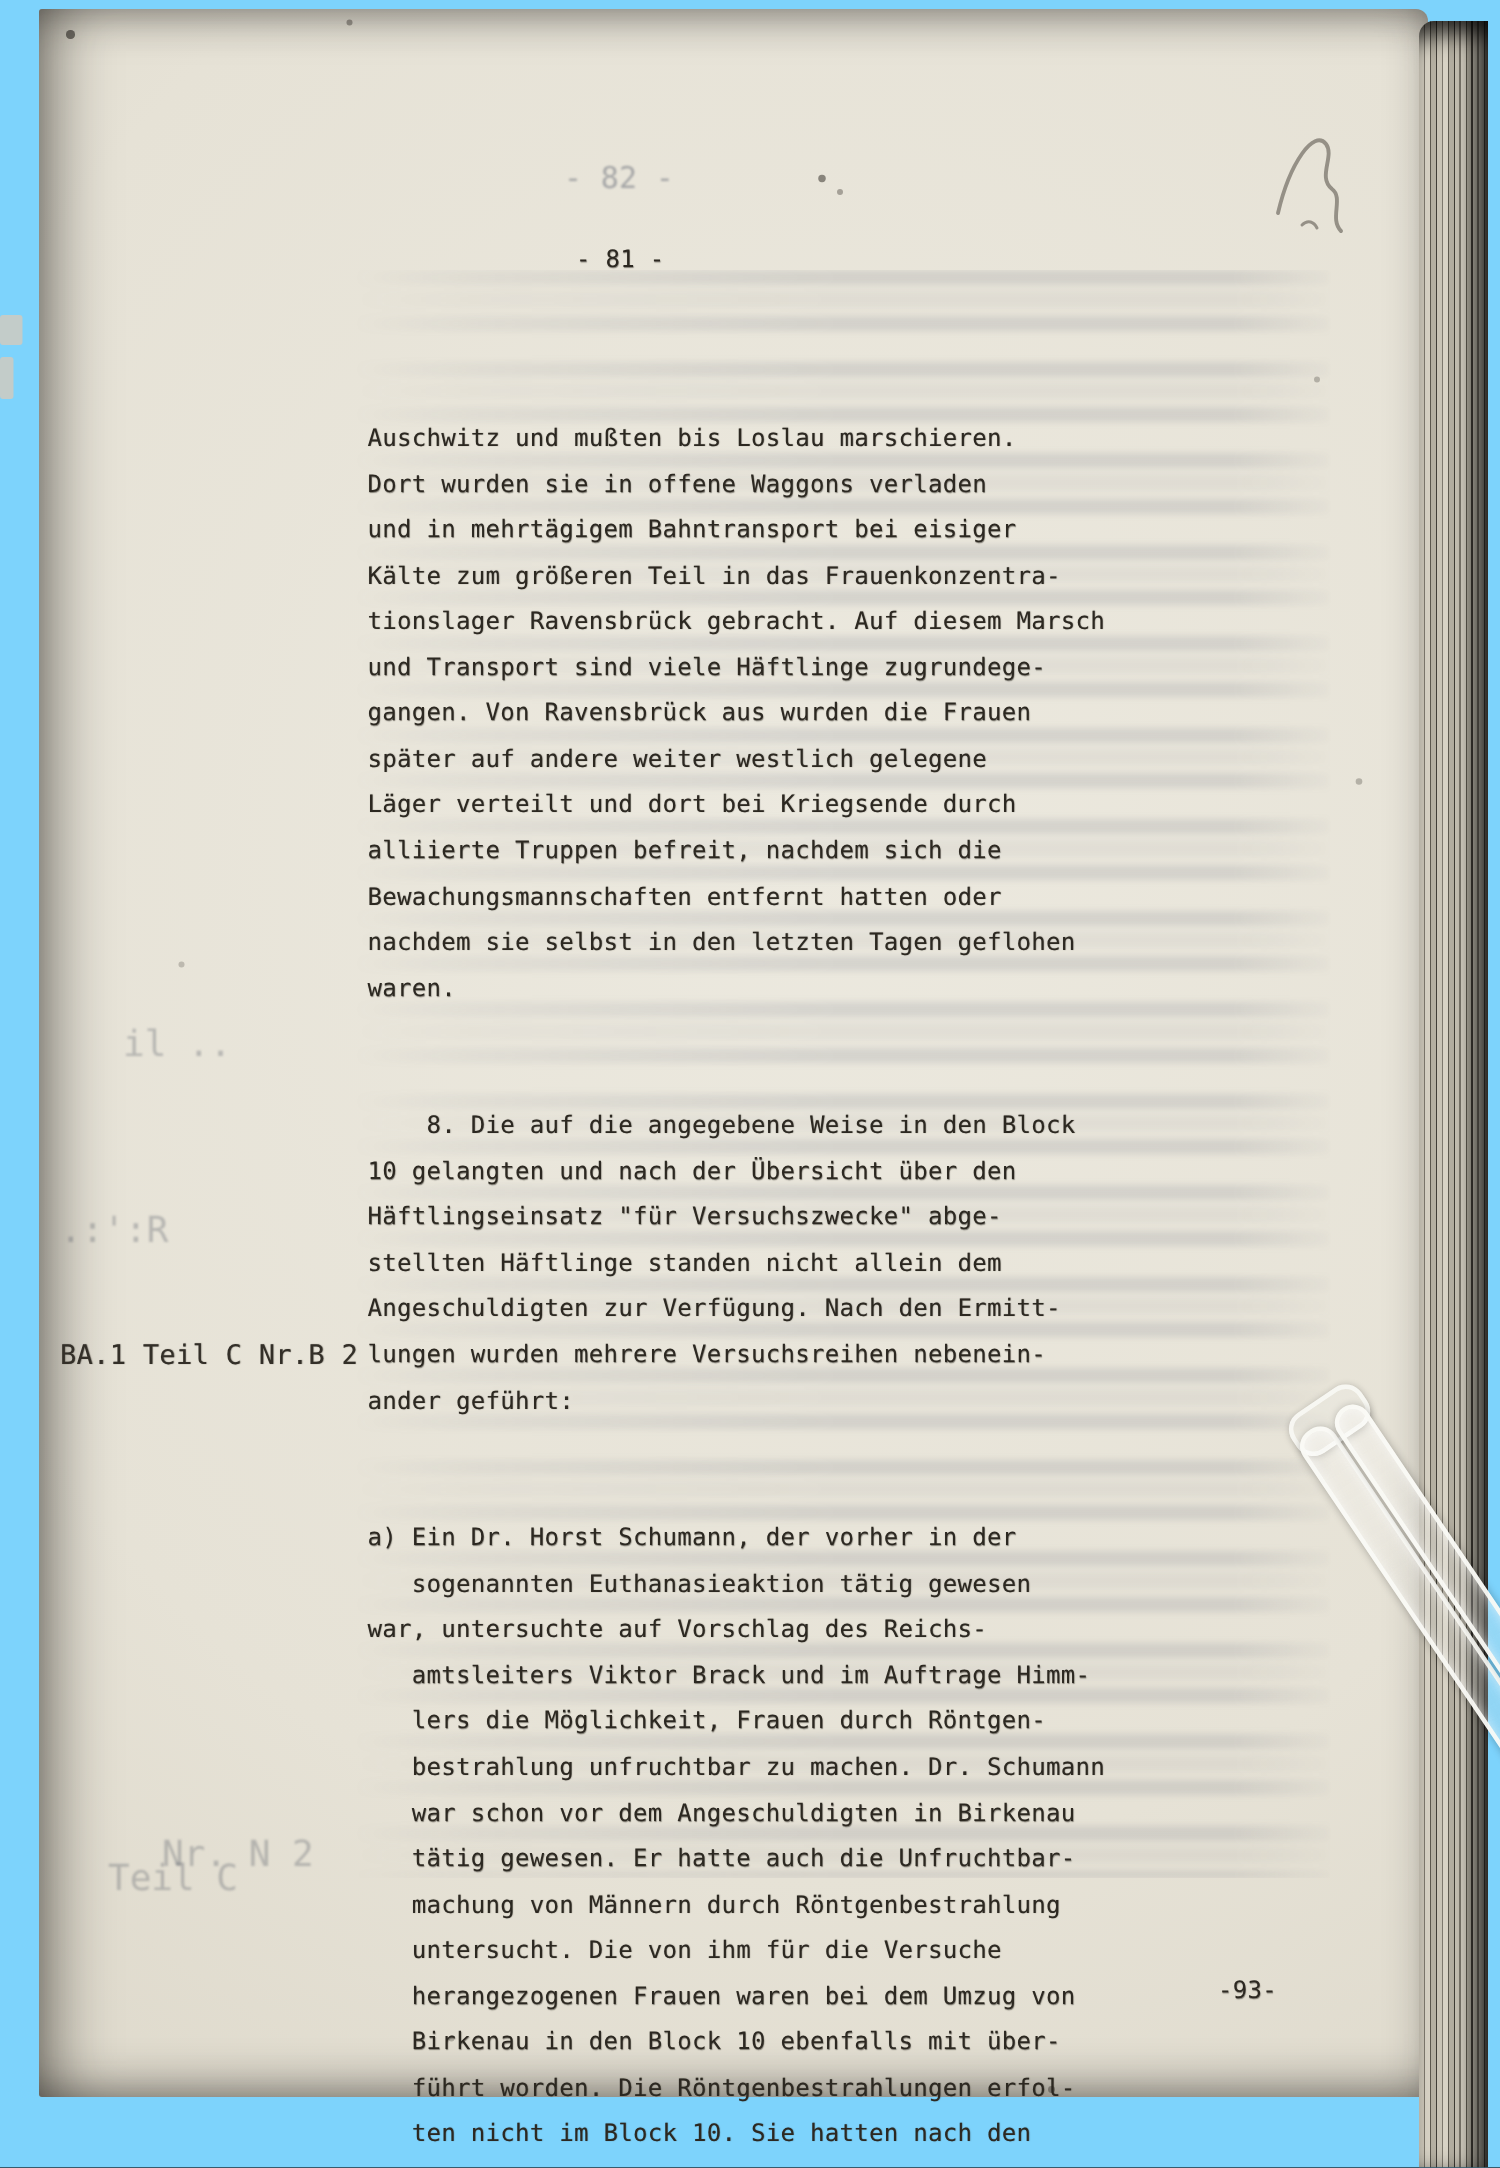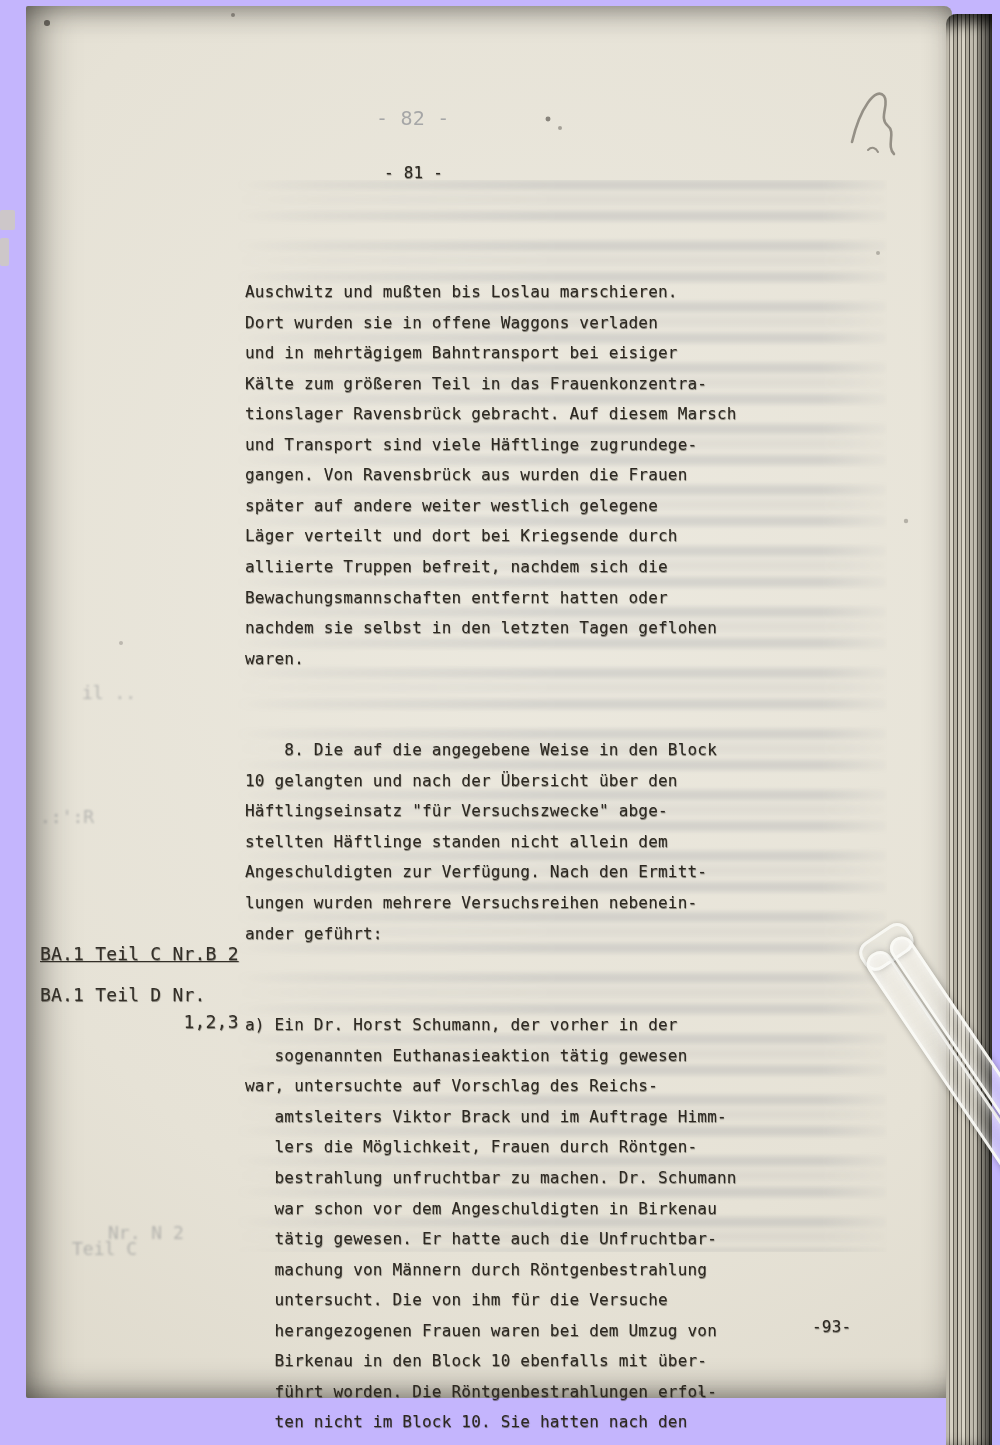"- 82 -" .scan { background: #c4b5fd -> #7dd3fc }
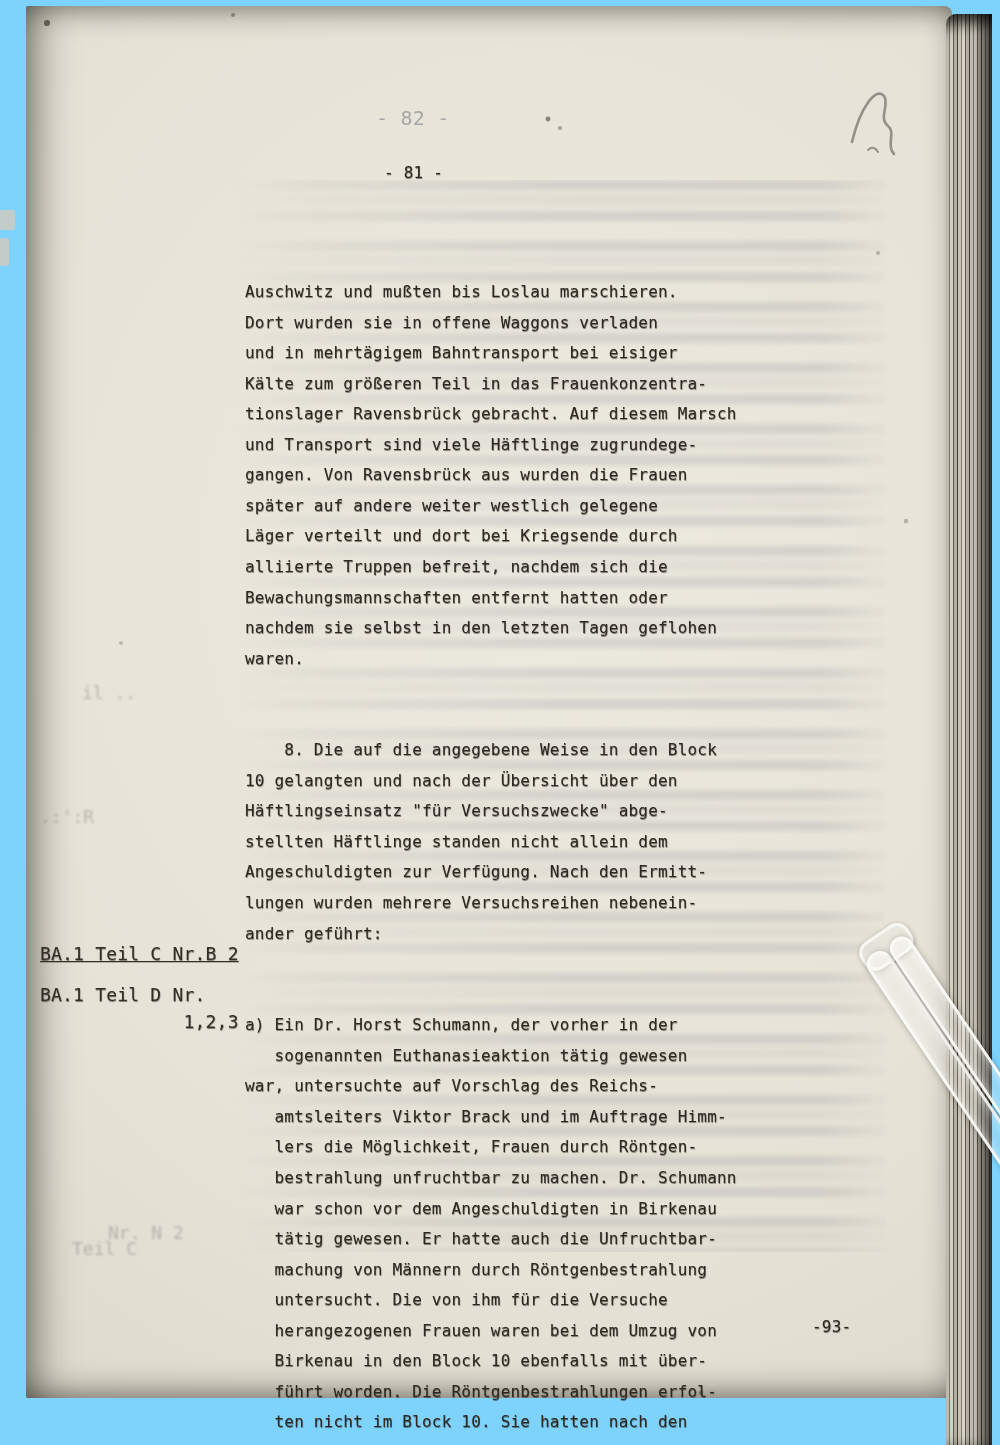"il .." .ghost-frag { font-size: 18px -> 24px }
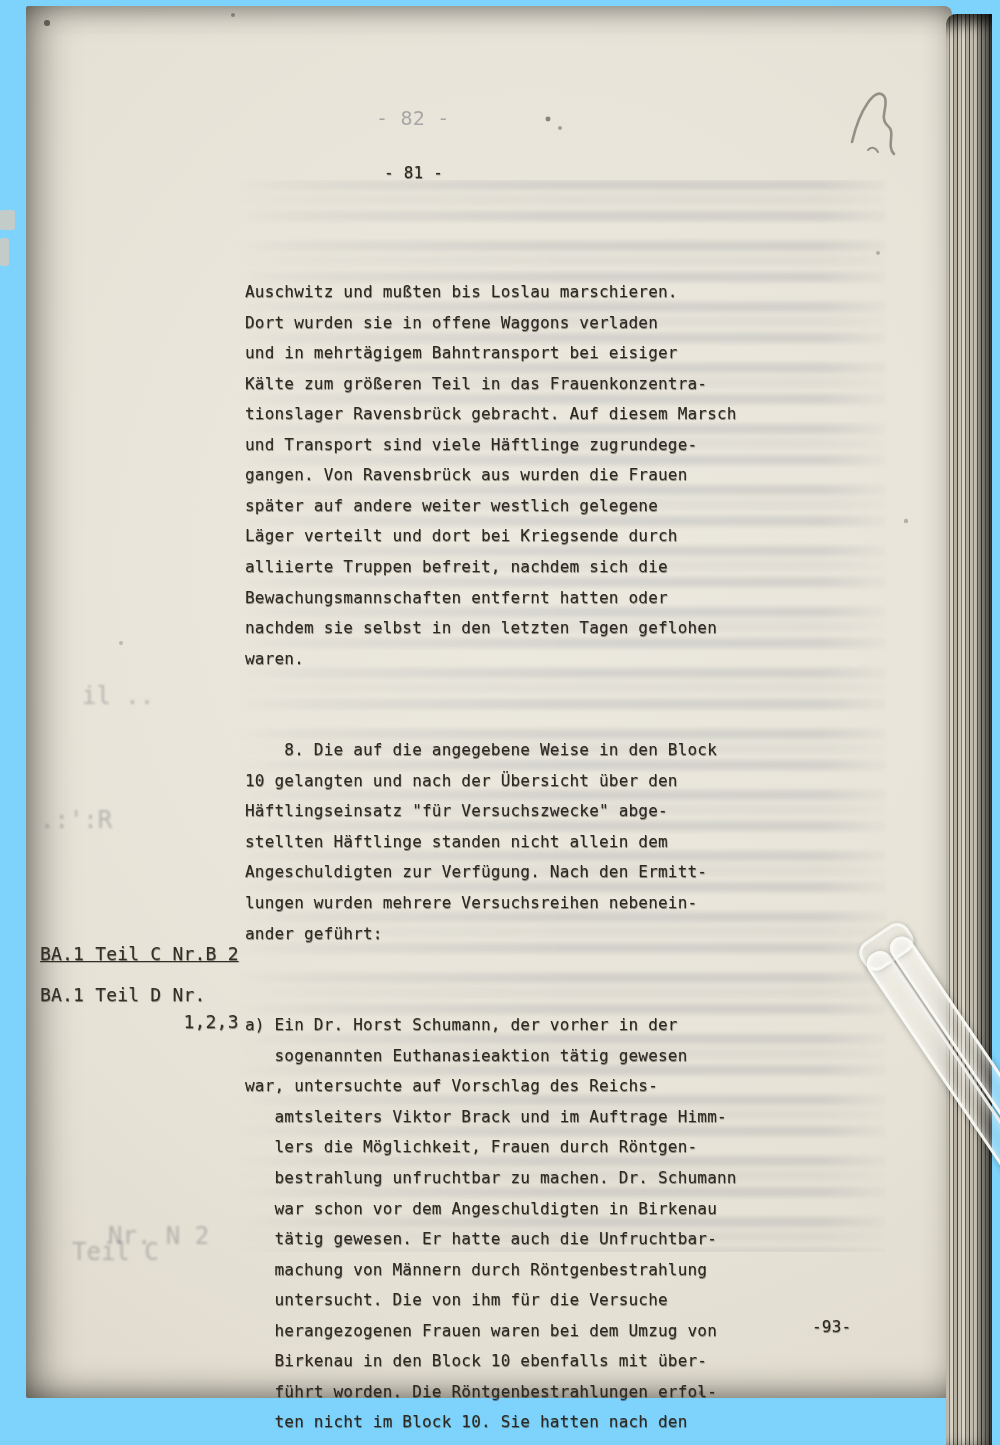"BA.1 Teil C Nr.B 2" .note-c { text-decoration: underline -> none; top: 940px -> 890px }
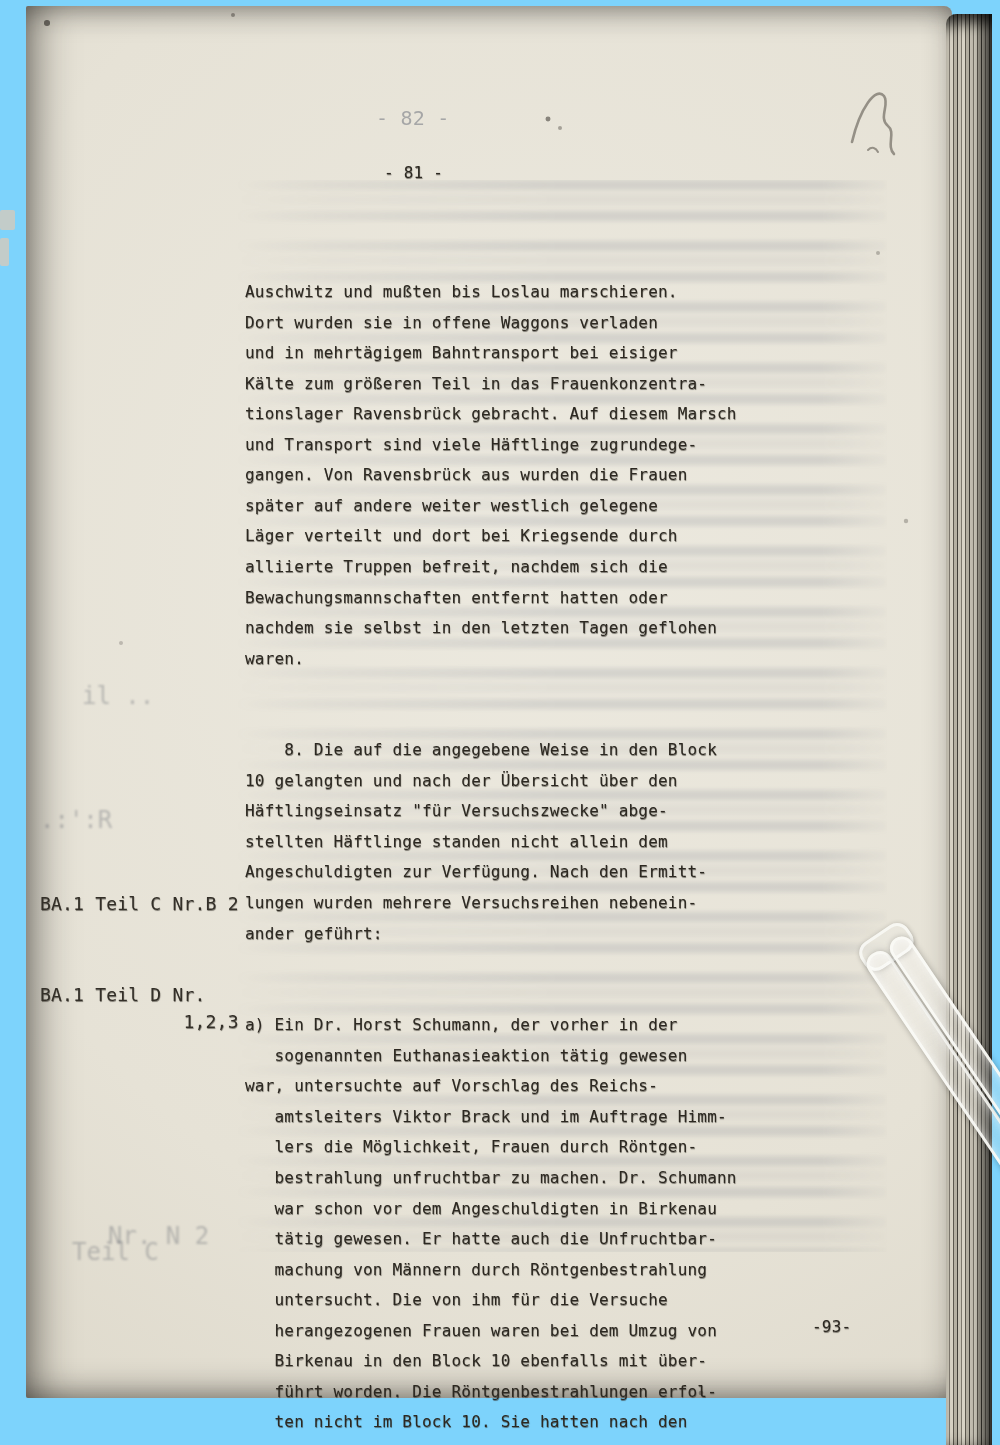"BA.1 Teil D Nr." div.typewriter { html: <div>BA.1 Teil D Nr. 1,2,3</div> -> none }
